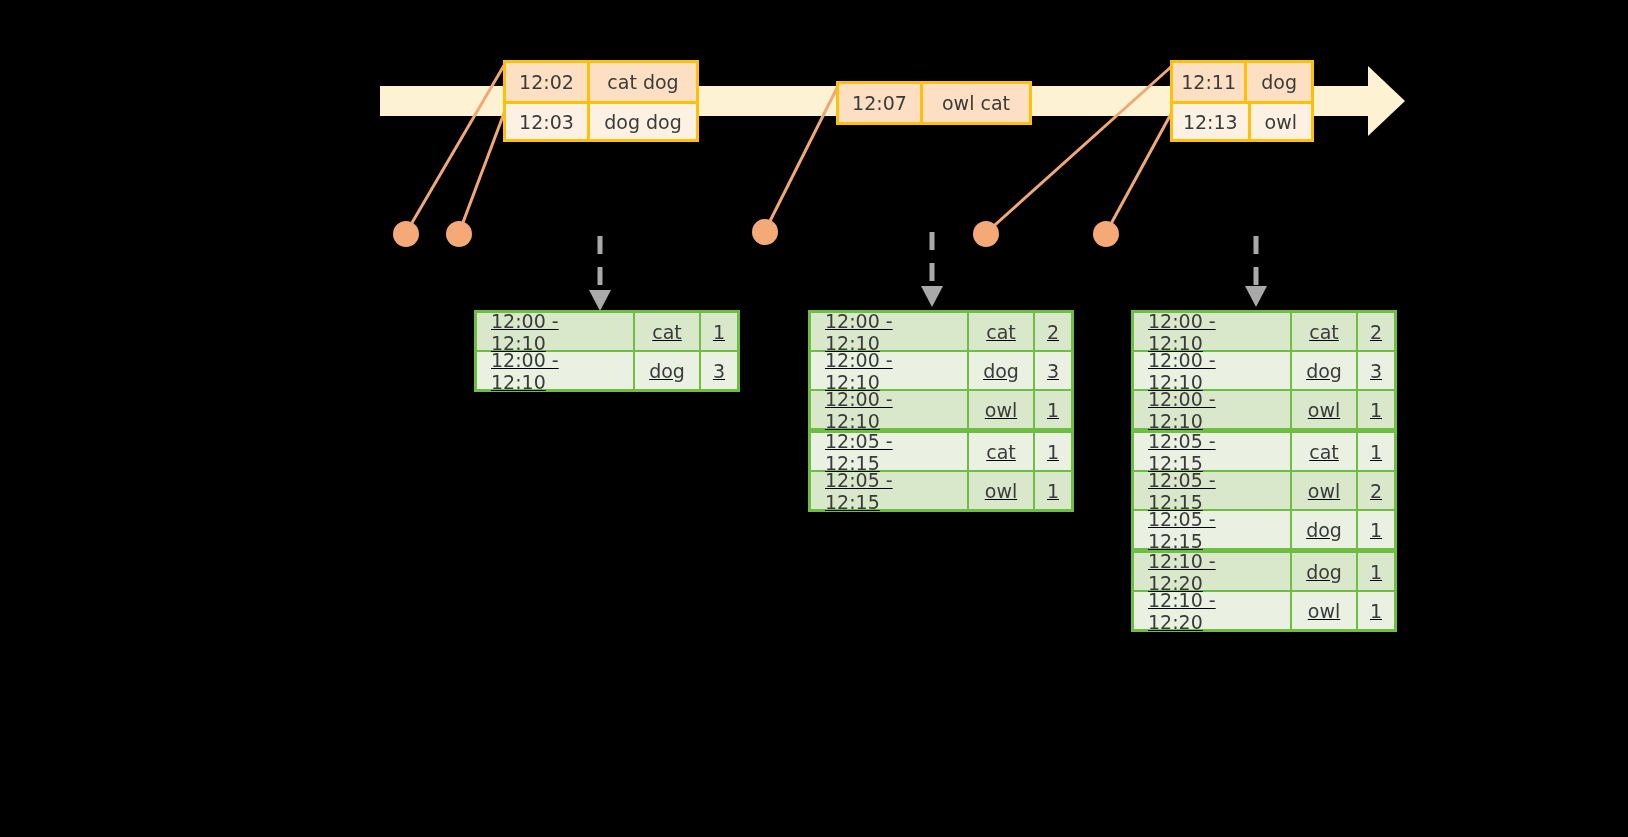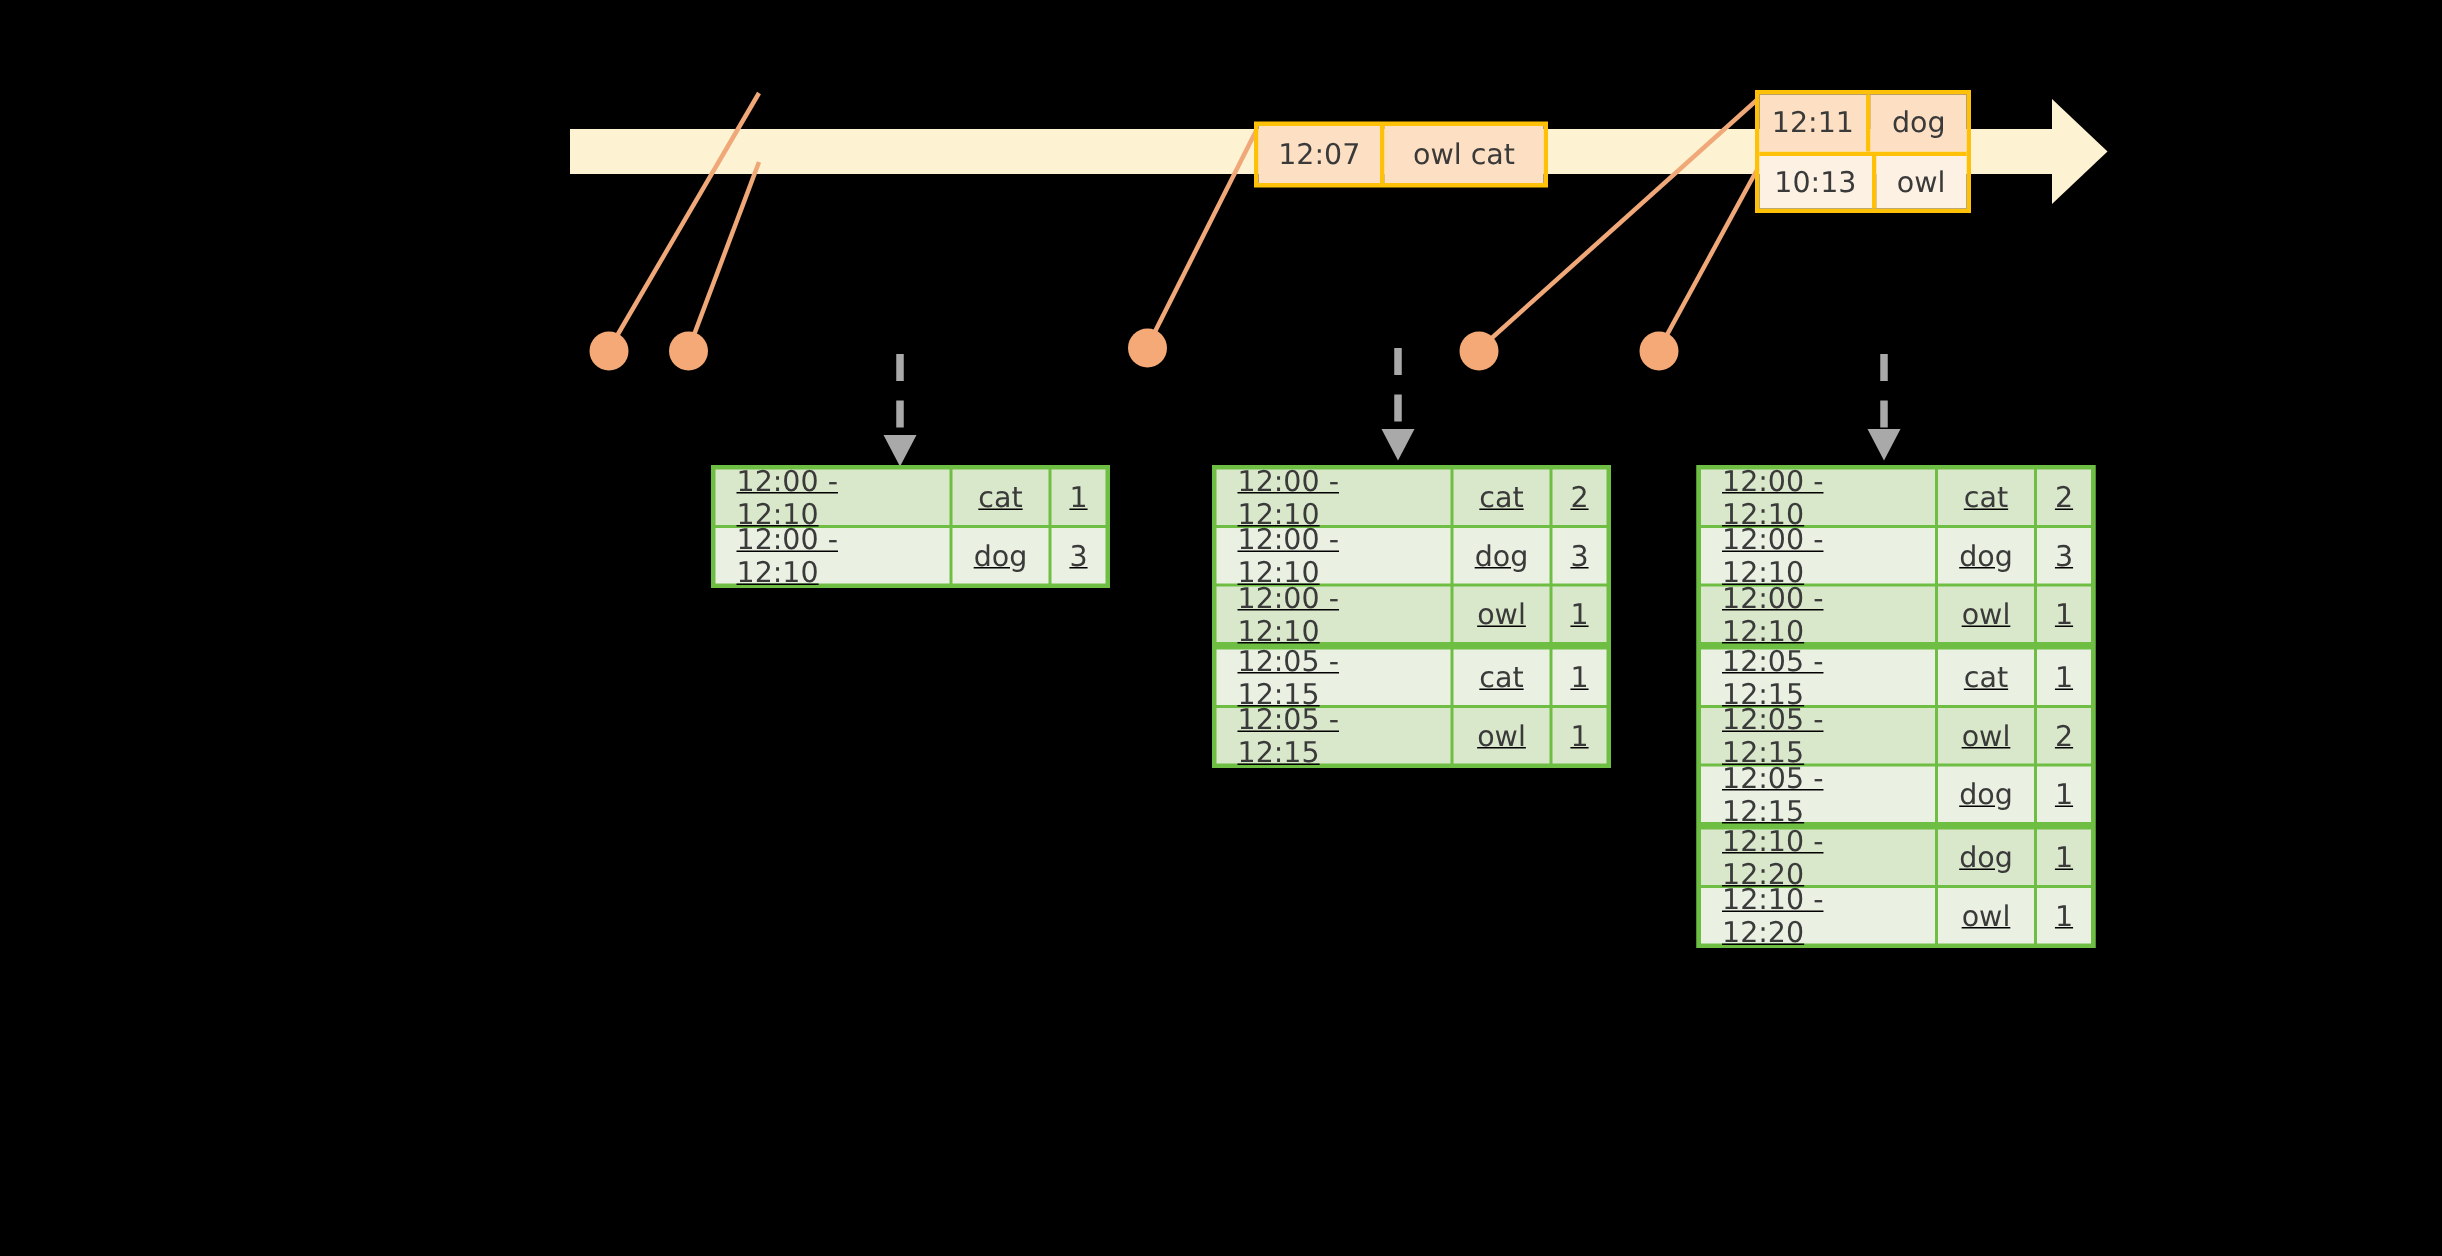"12:02" div.evt { html: none -> <div> <div> <div>12:02</div> <div>cat dog</div> </div> <div> <div>12:03</div> <div>dog dog</div> </div> </div> }
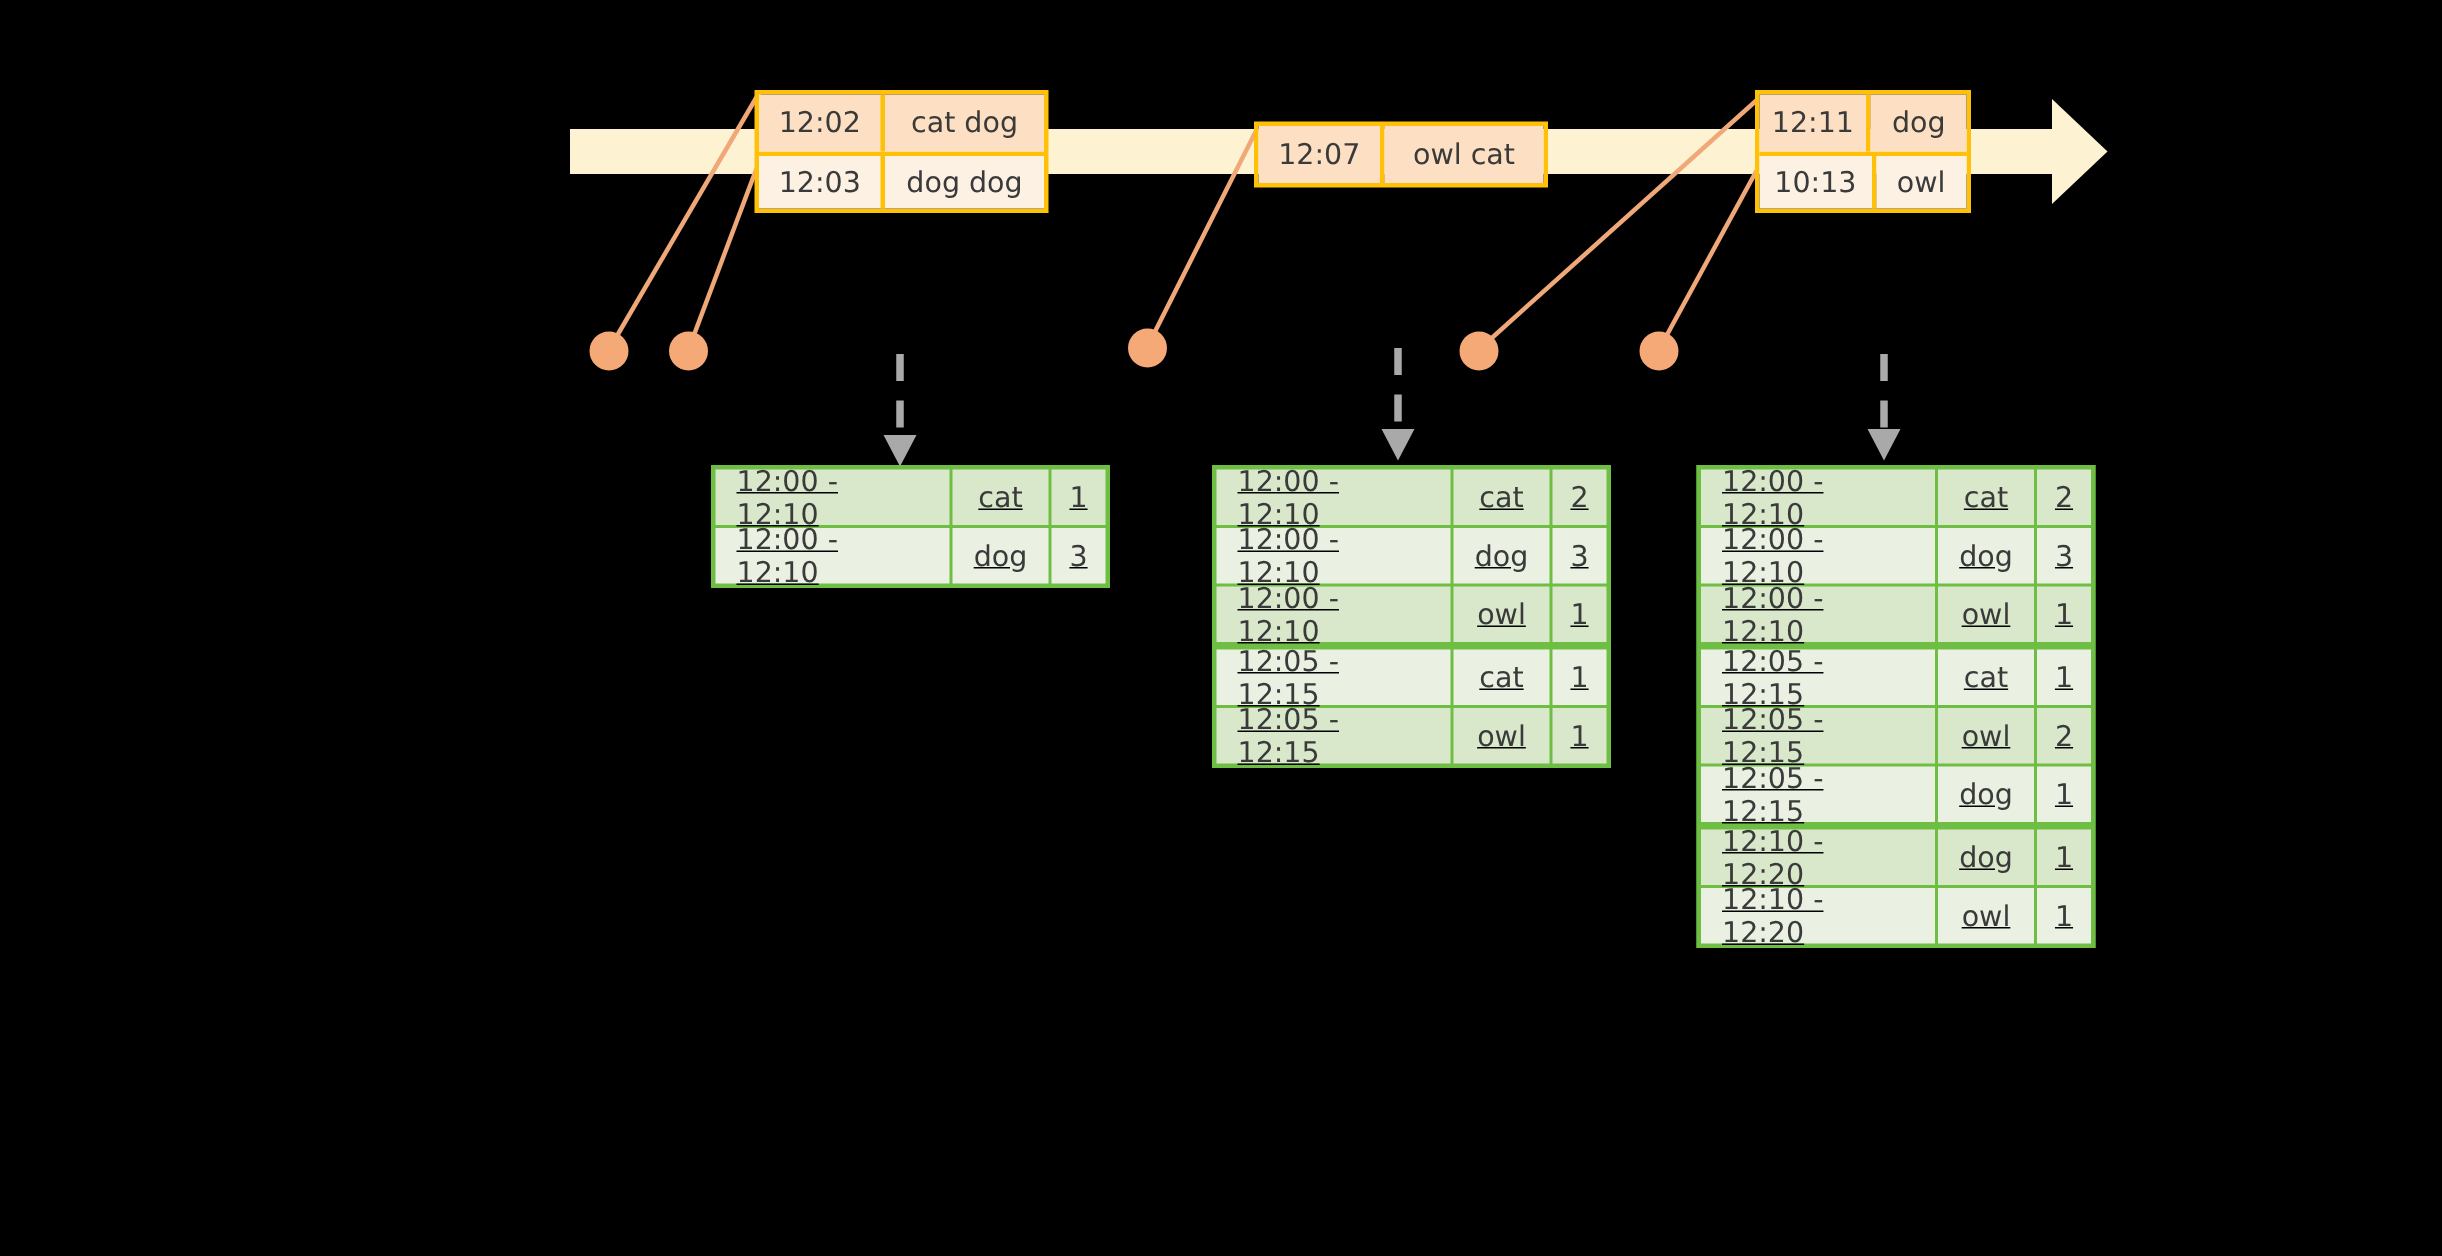"10:13" div.c-time { text: 10:13 -> 12:13 }
